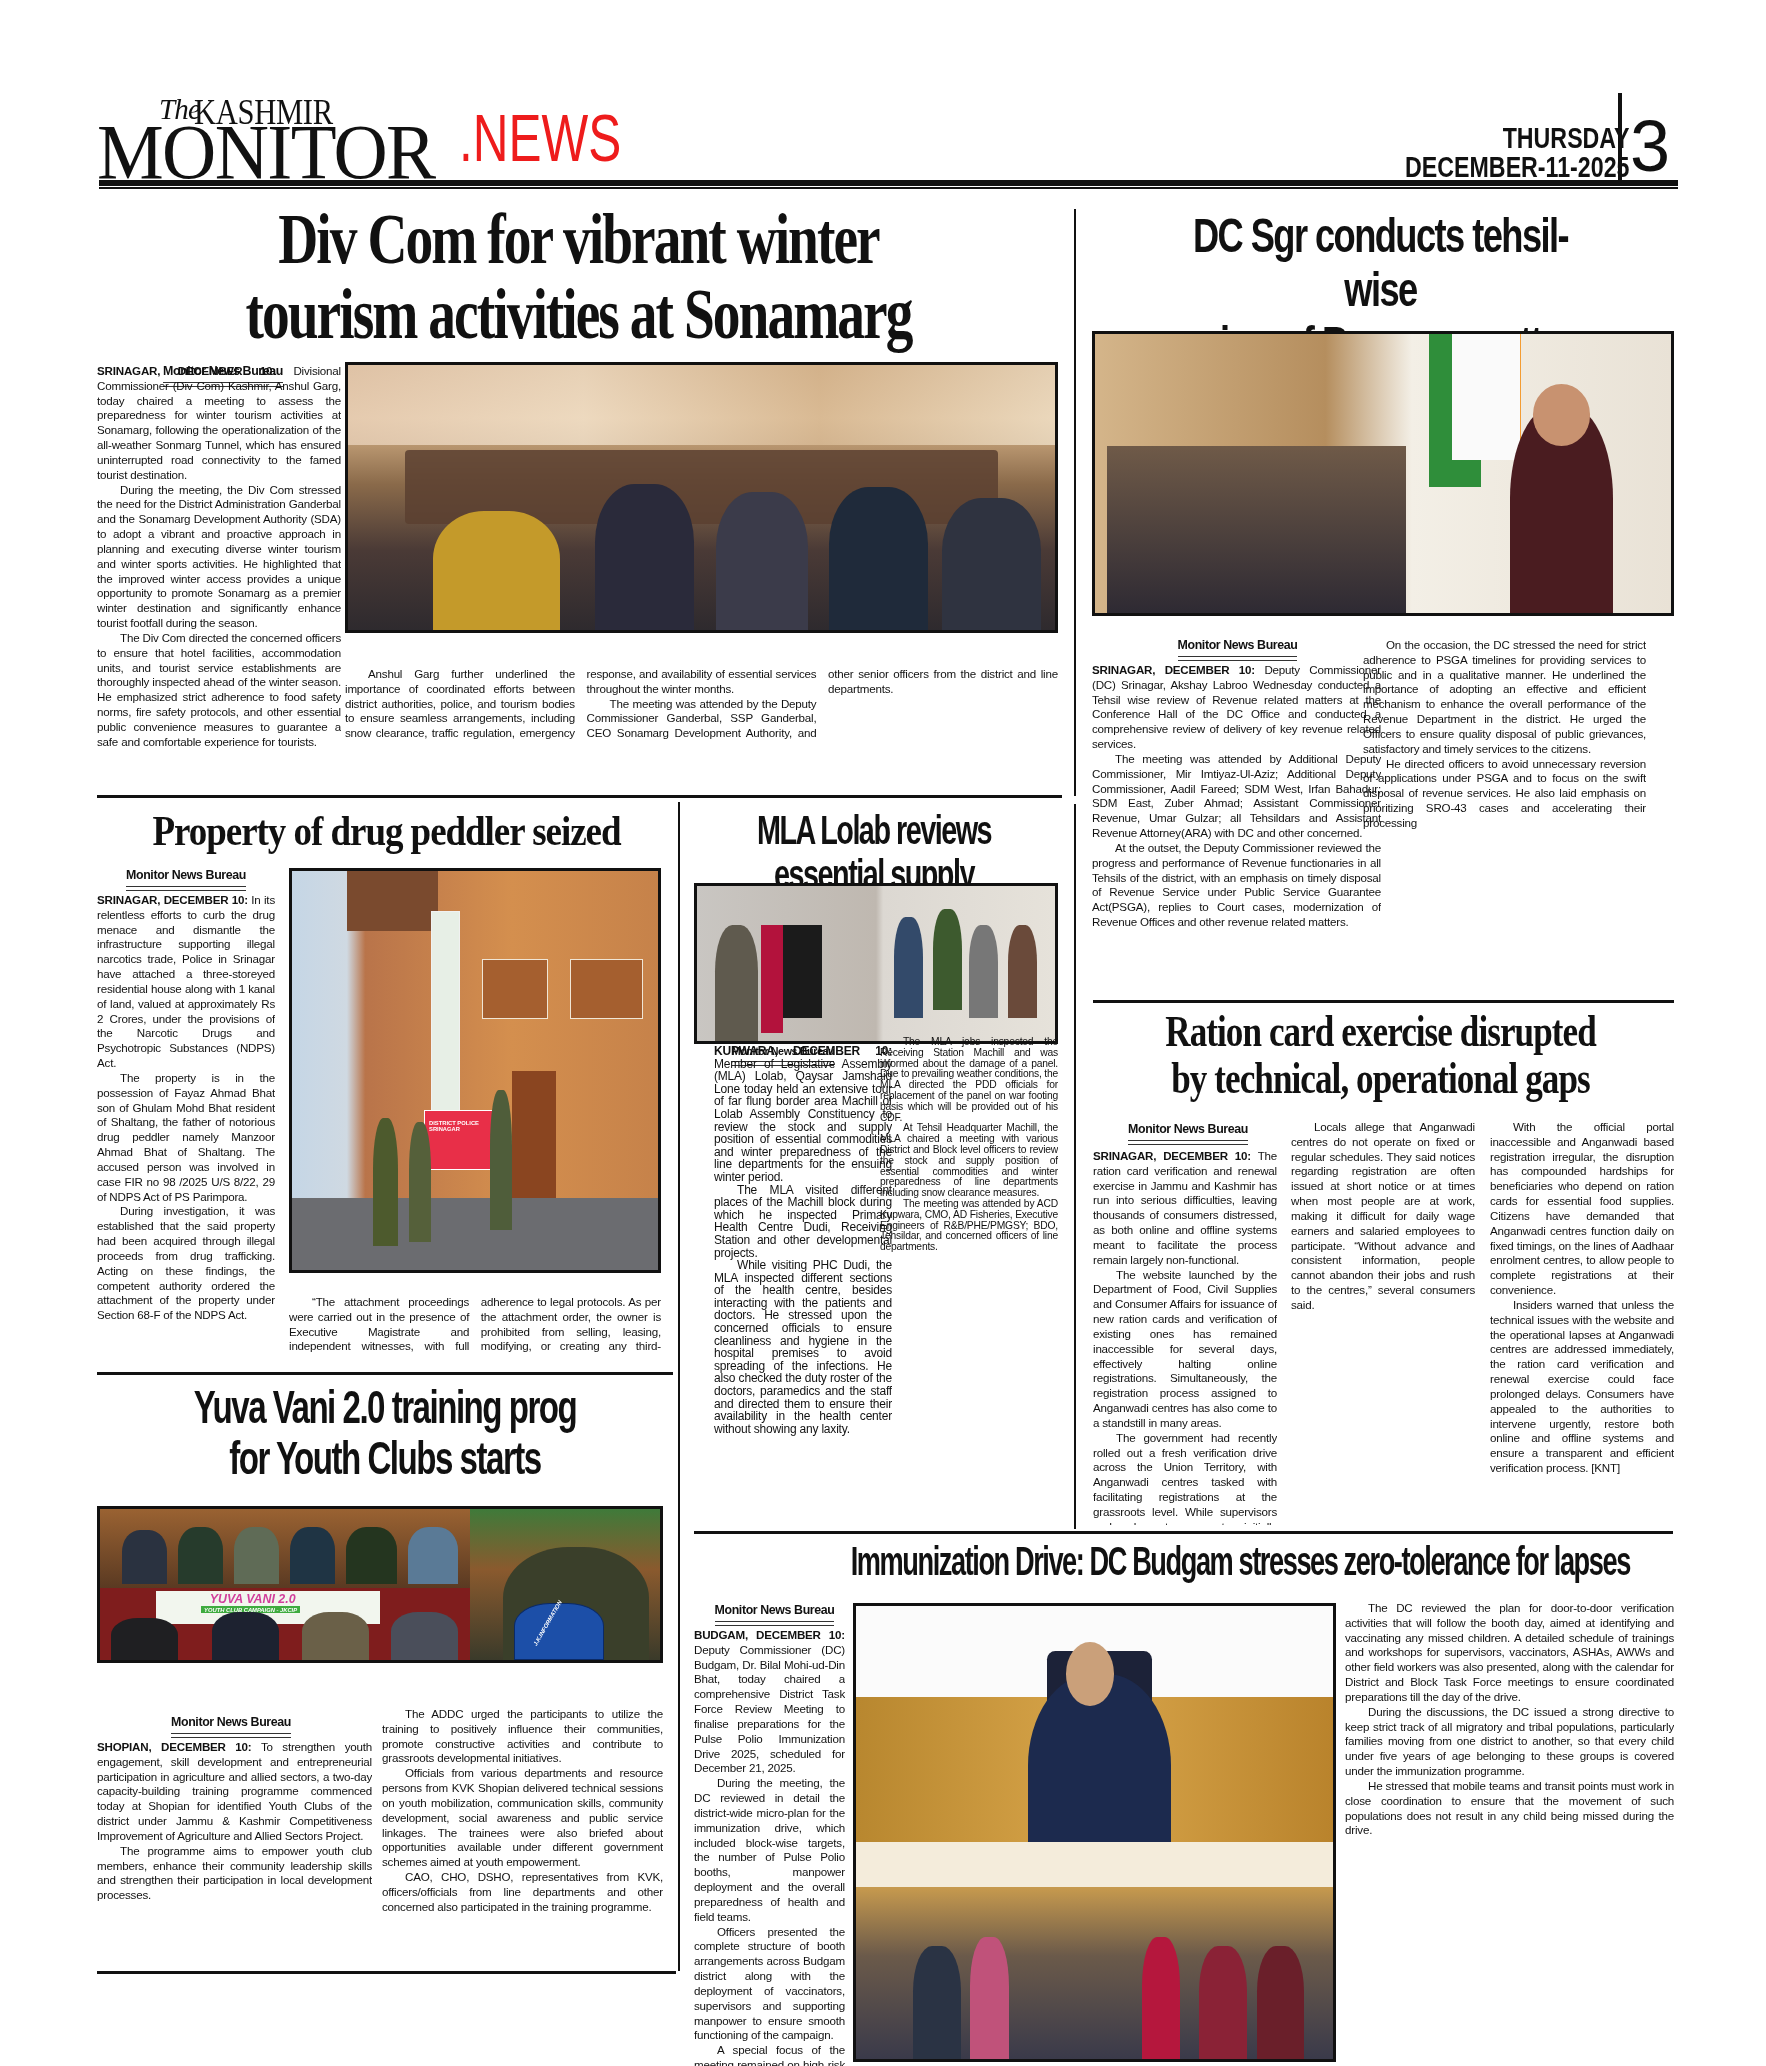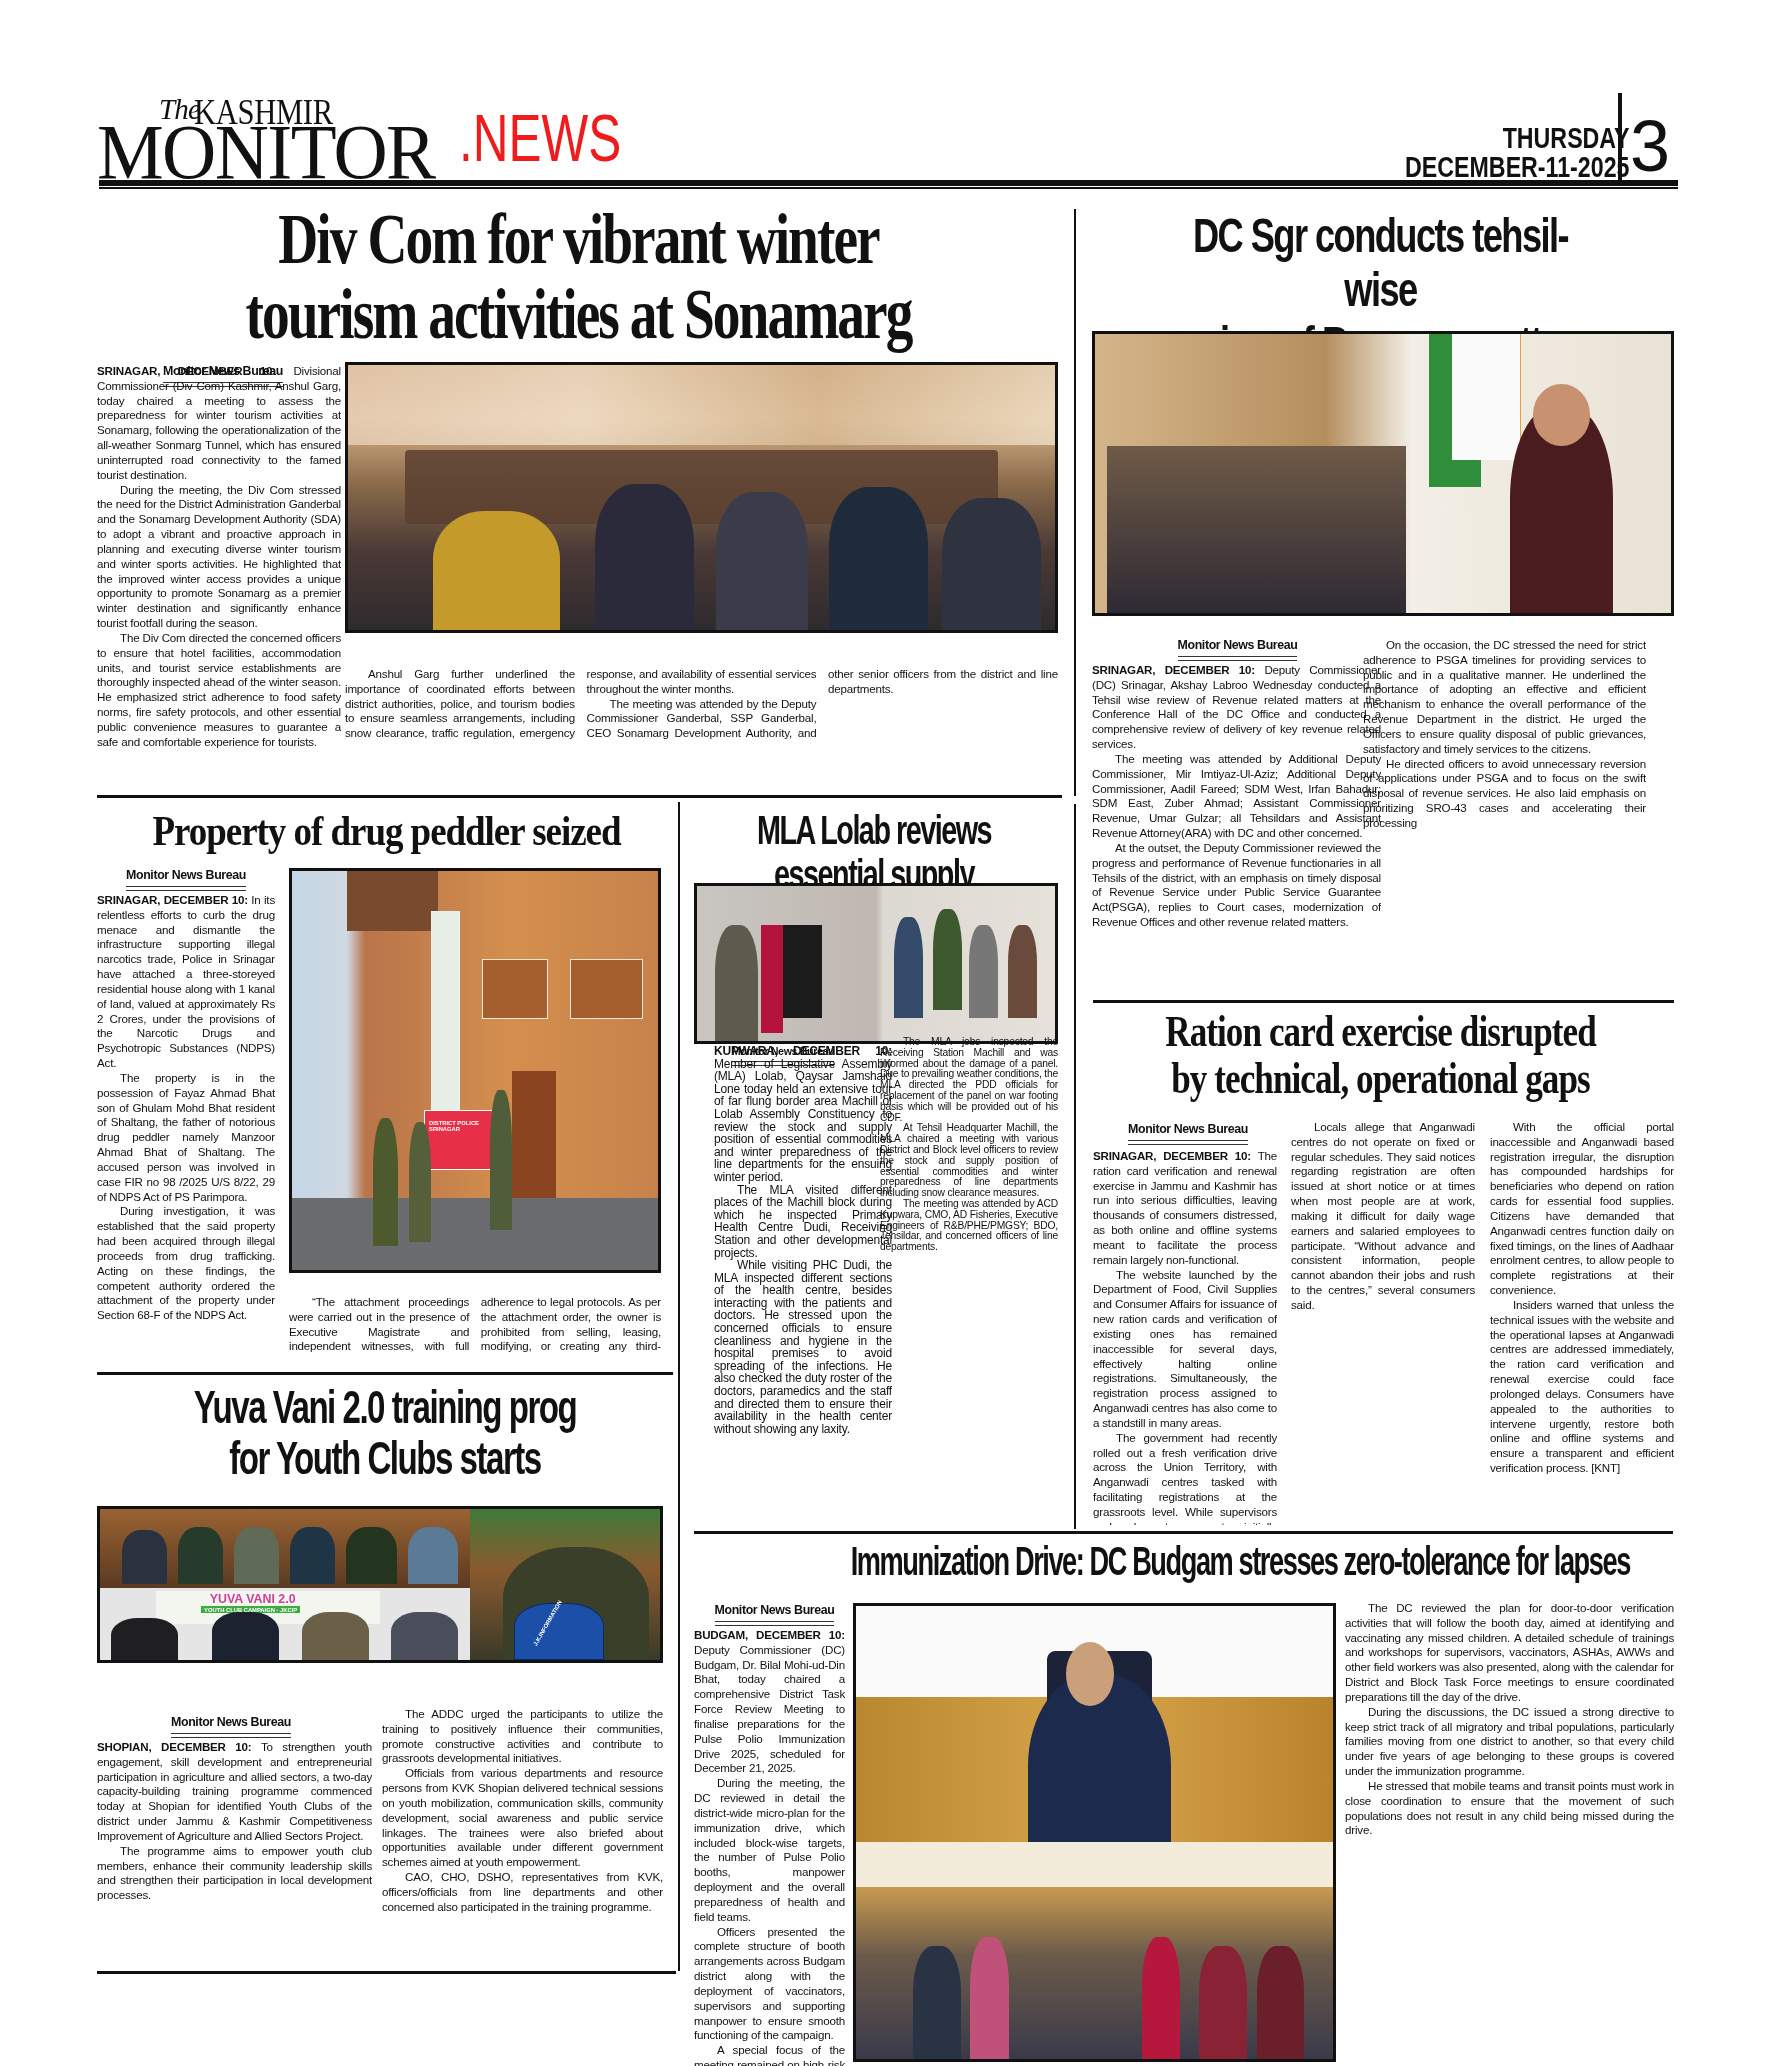"YUVA VANI 2.0" div.scene { background: #e5e5e5 -> #7f1d1d; font-style: none -> italic }
